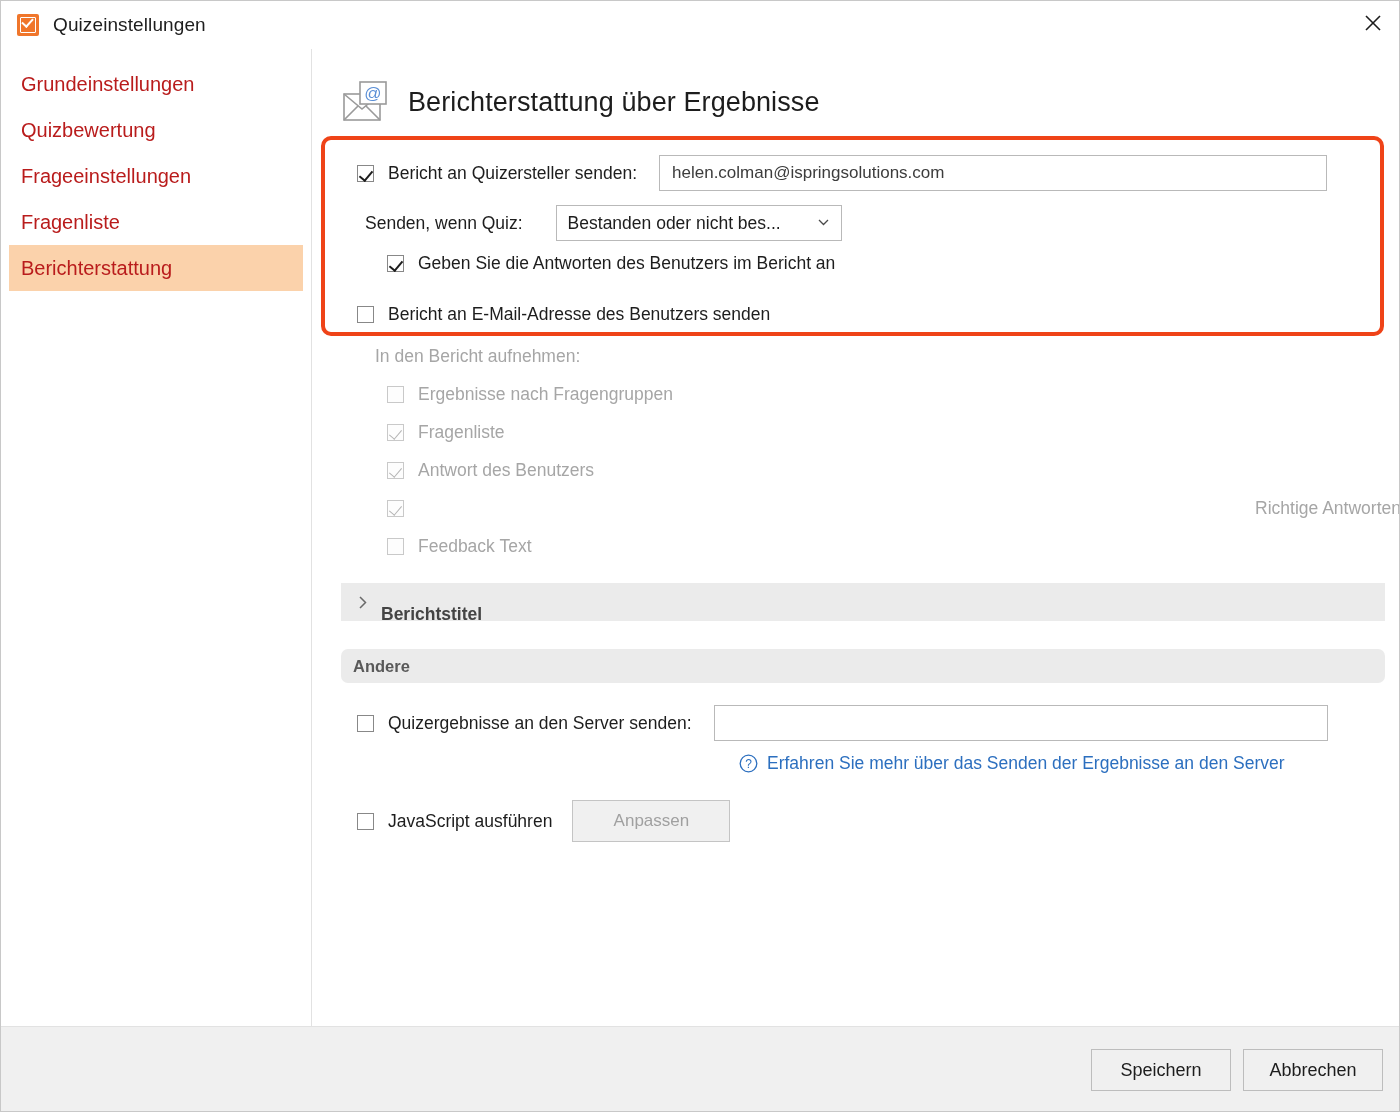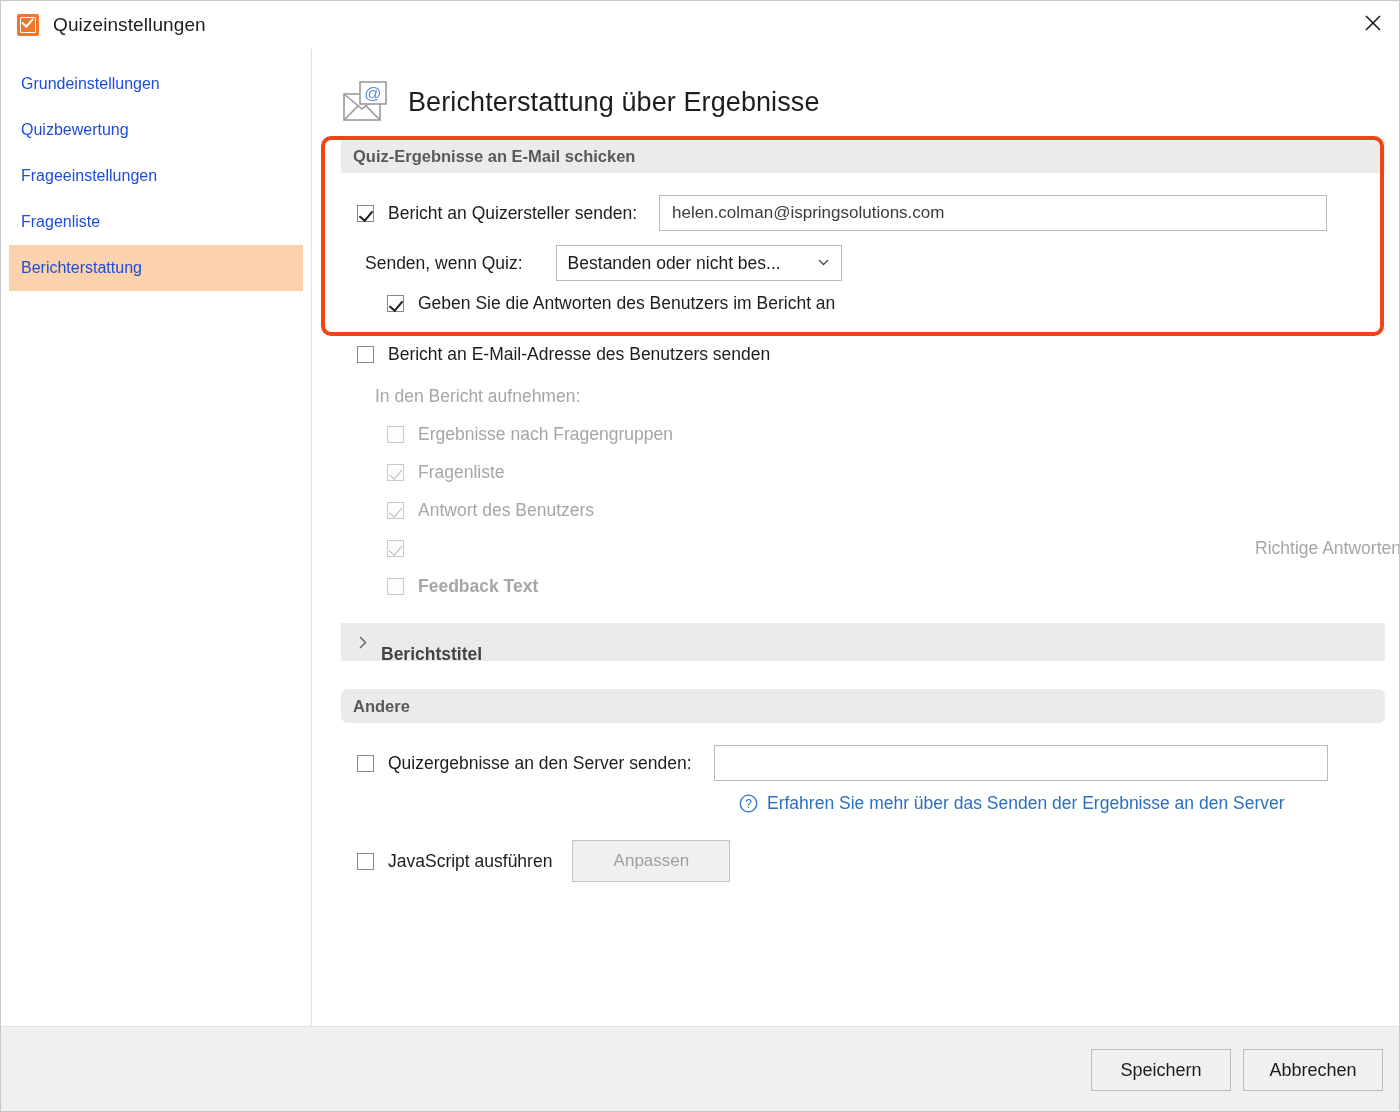"Grundeinstellungen" .side-item { color: #1d4ed8 -> #b91c1c; font-size: 16px -> 20px }
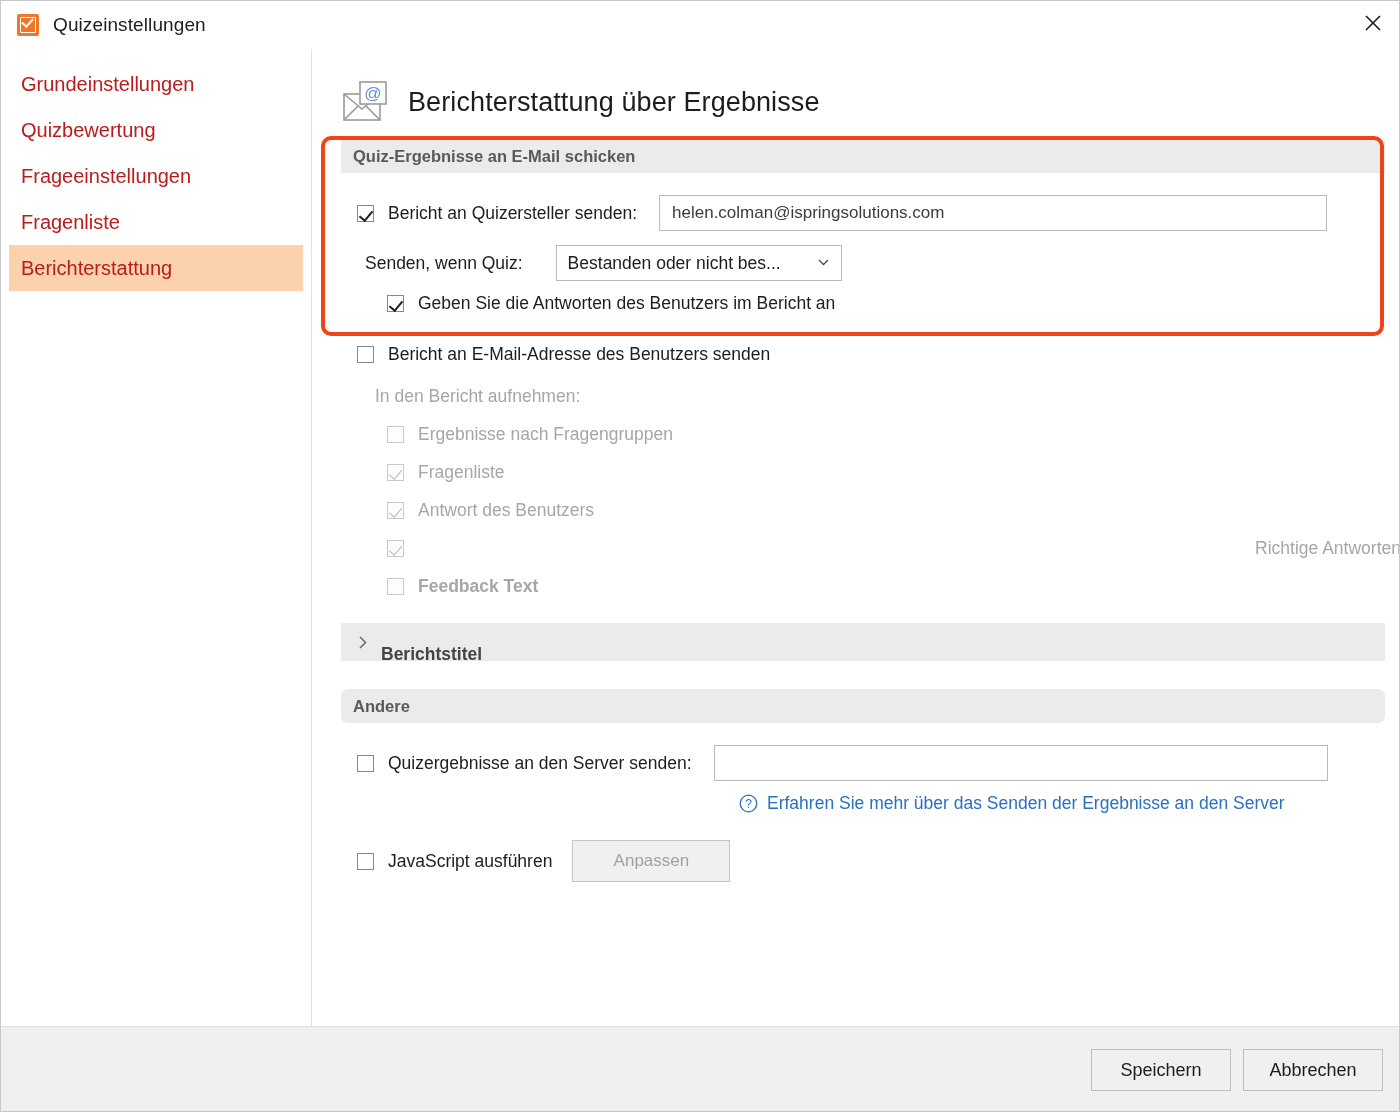"Quiz-Ergebnisse an E-Mail schicken" div.section-bar { html: <div>Quiz-Ergebnisse an E-Mail schicken</div> -> none }
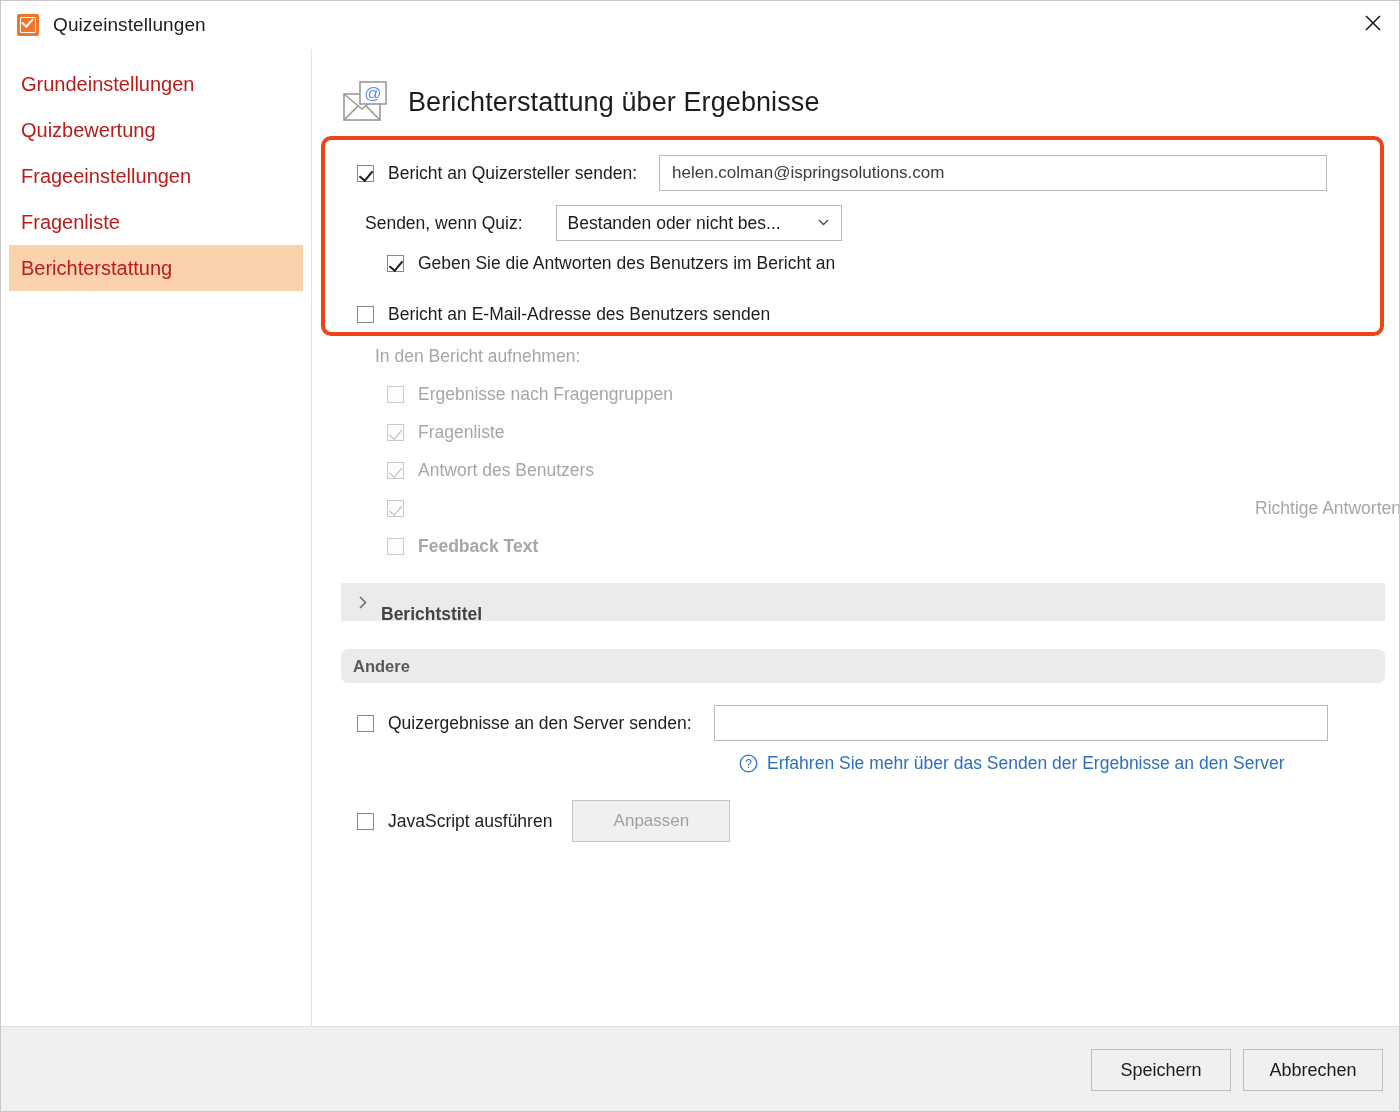"Feedback Text" div.row { font-weight: bold -> none }
